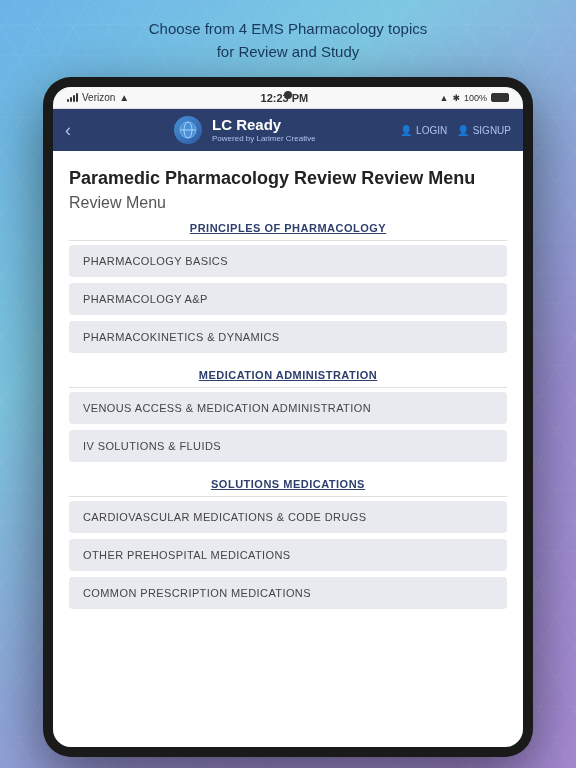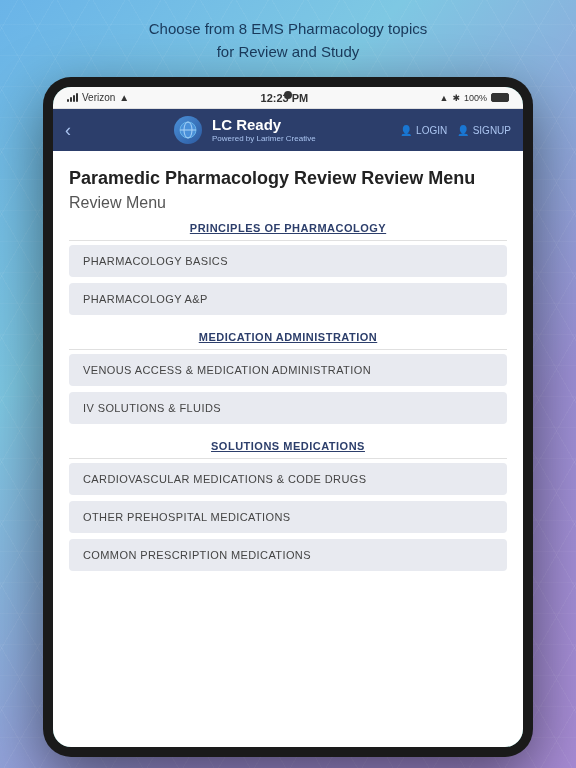"Choose from 8 EMS Pharmacology" span { text: 8 -> 4 }
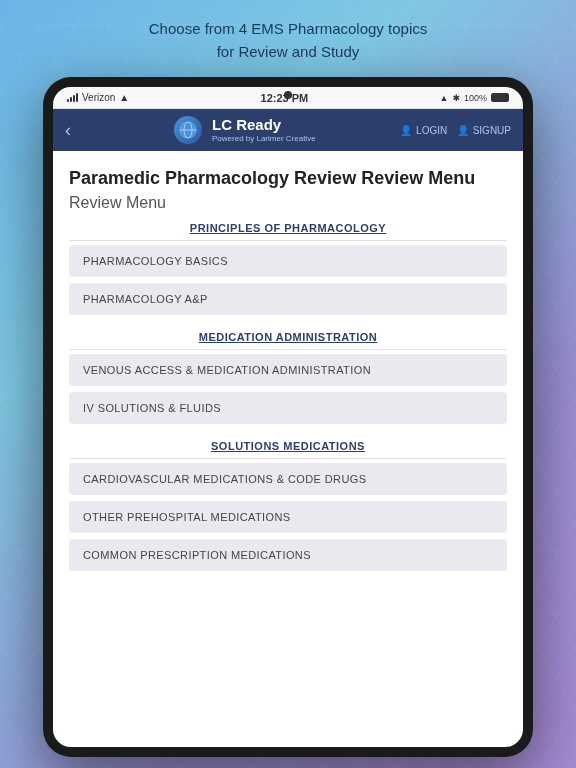"PHARMACOKINETICS & DYNAMICS" div.menu-item { html: none -> <div>PHARMACOKINETICS &amp; DYNAMICS</div> }
